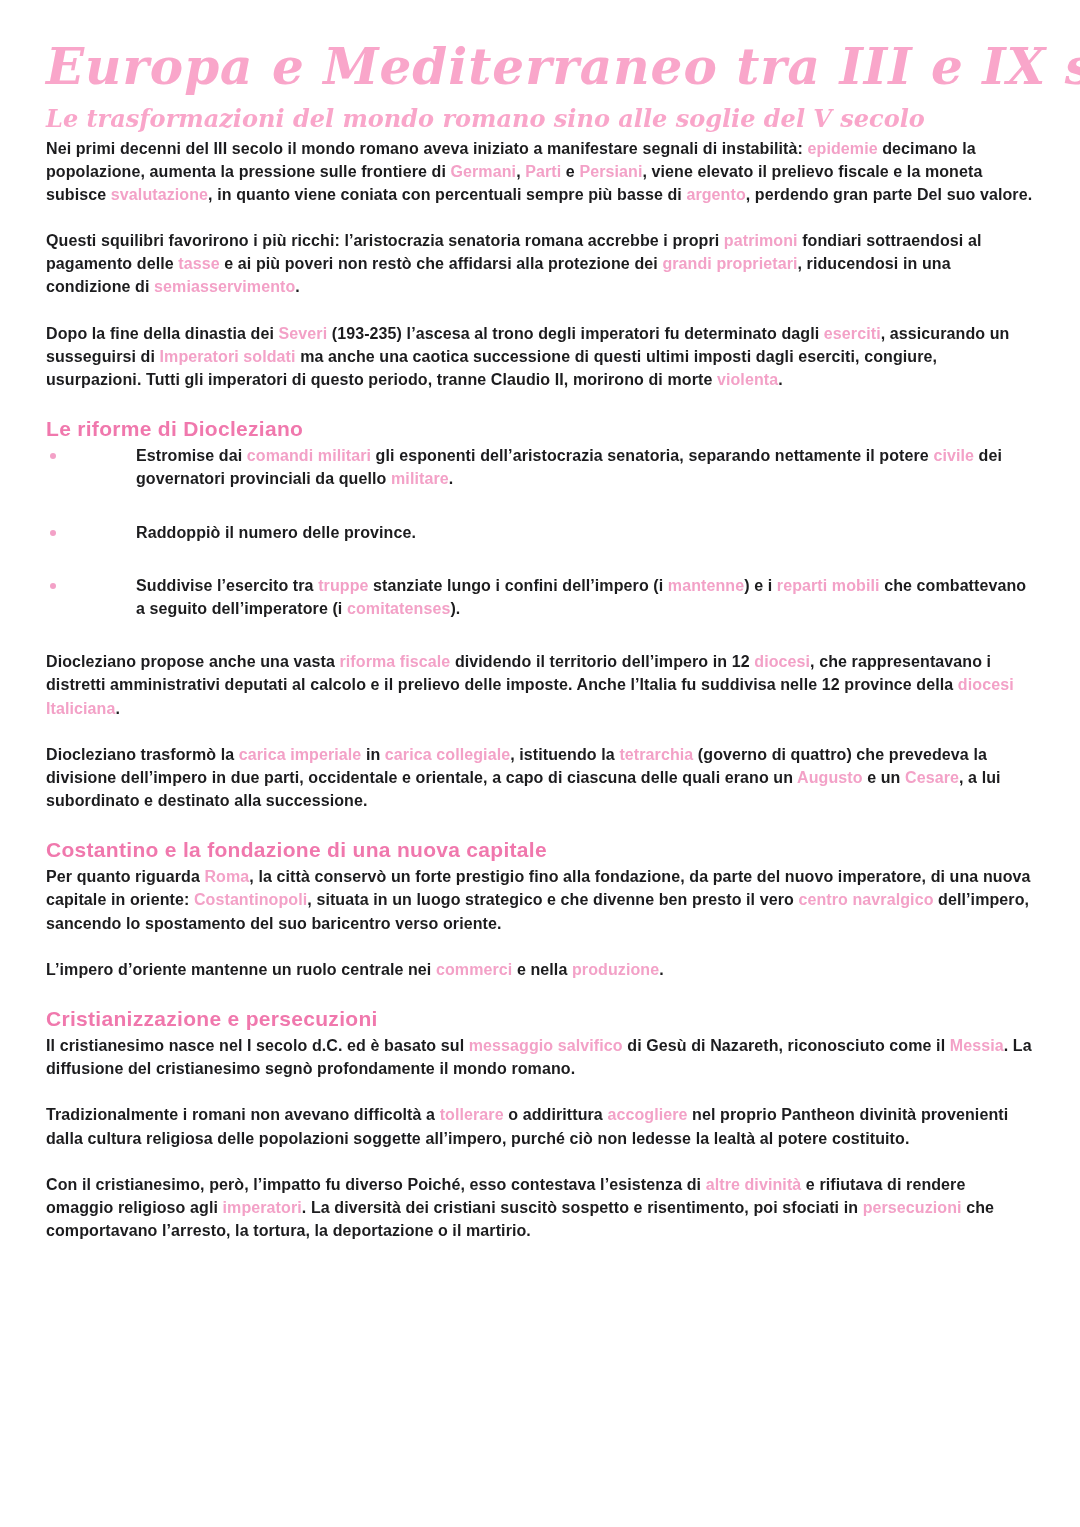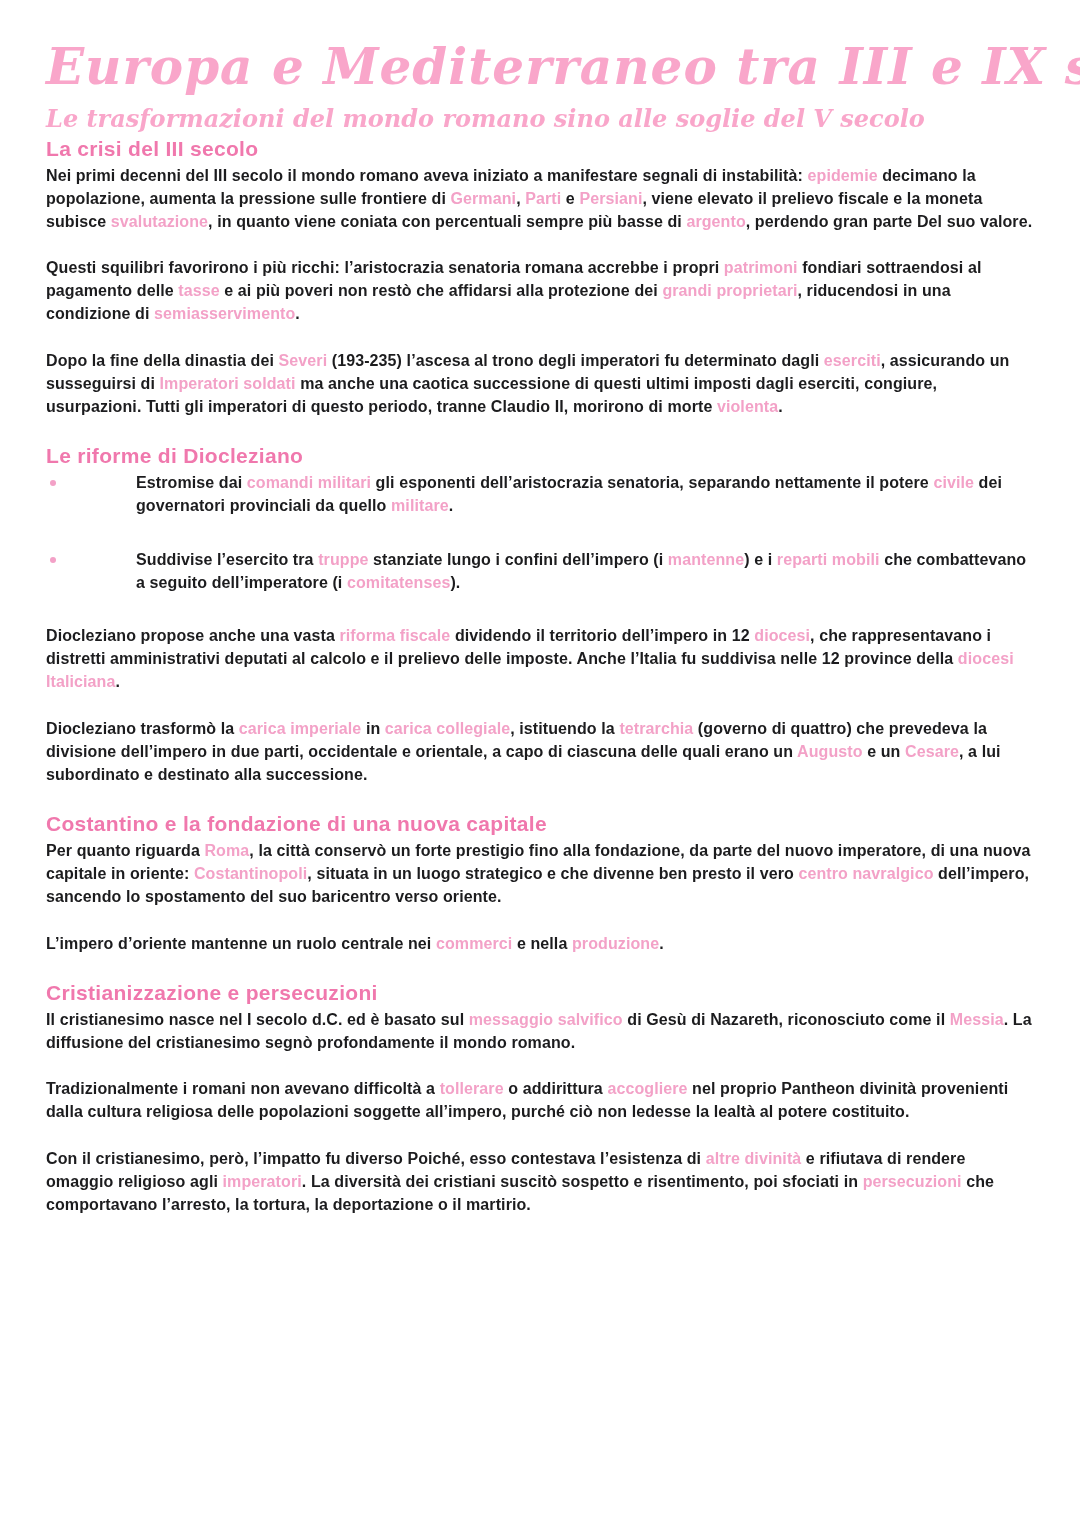"La crisi del III secolo" h2.section-heading { html: <h2>La crisi del III secolo</h2> -> none }
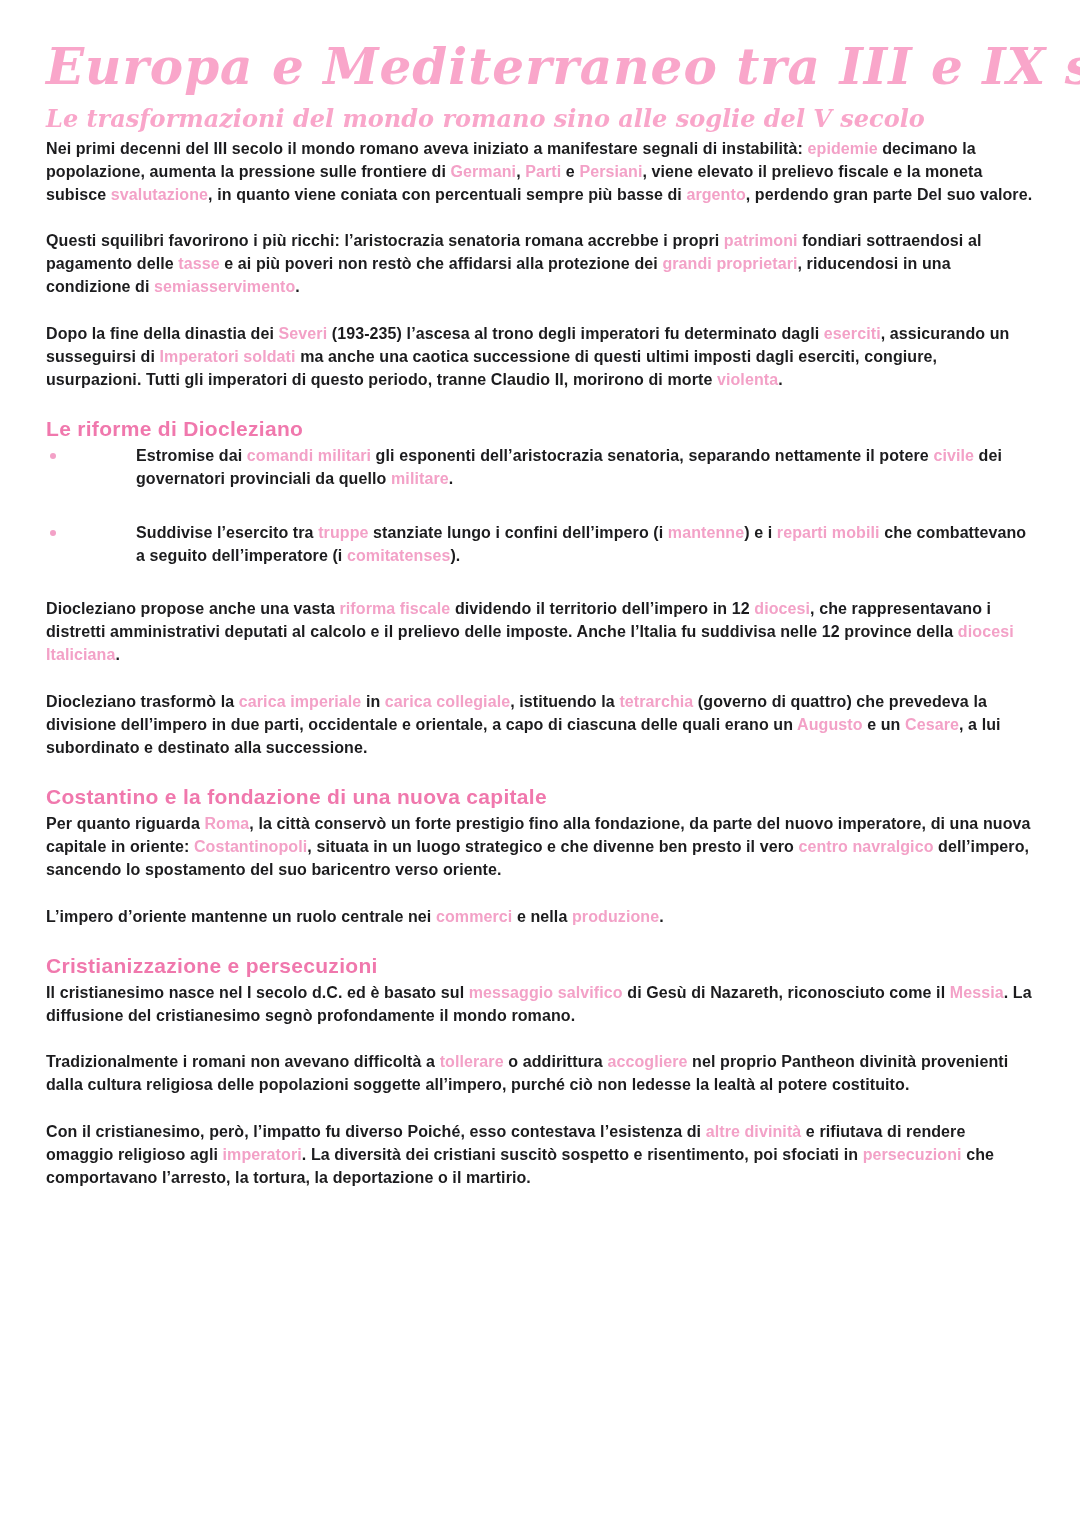"Raddoppiò il numero delle province." div.bullet { html: none -> <div> <span></span> <span><span>Raddoppiò il numero delle province.</span></span> </div> }
